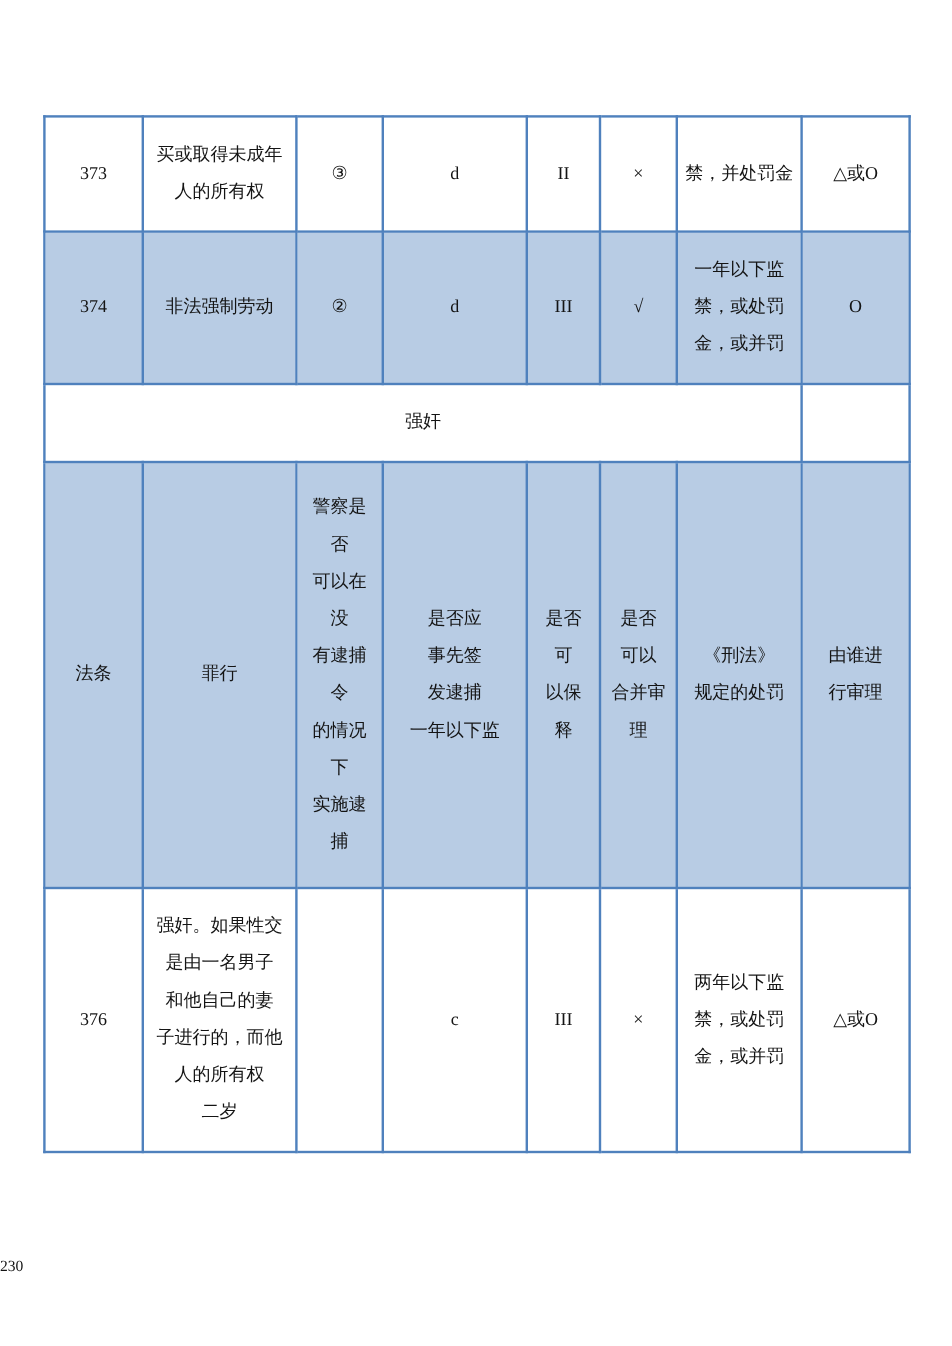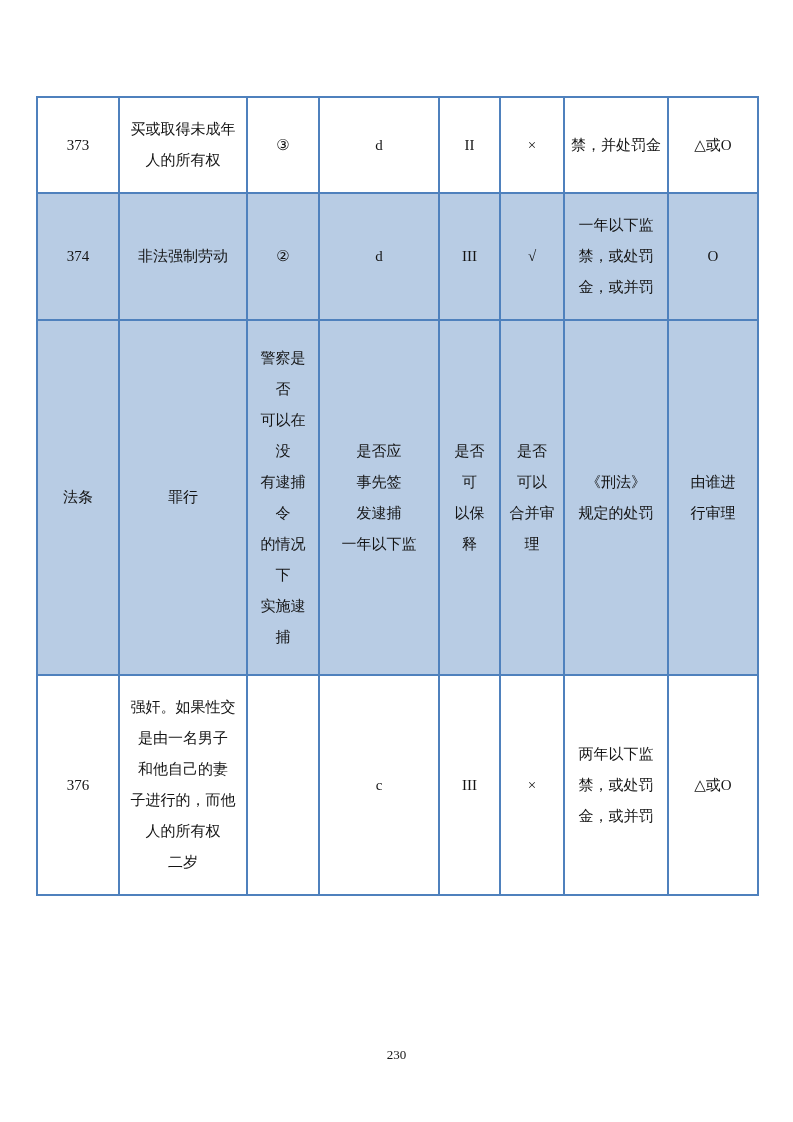"强奸" tr.plain { html: none -> <tr> <td>强奸</td> <td></td> </tr> }
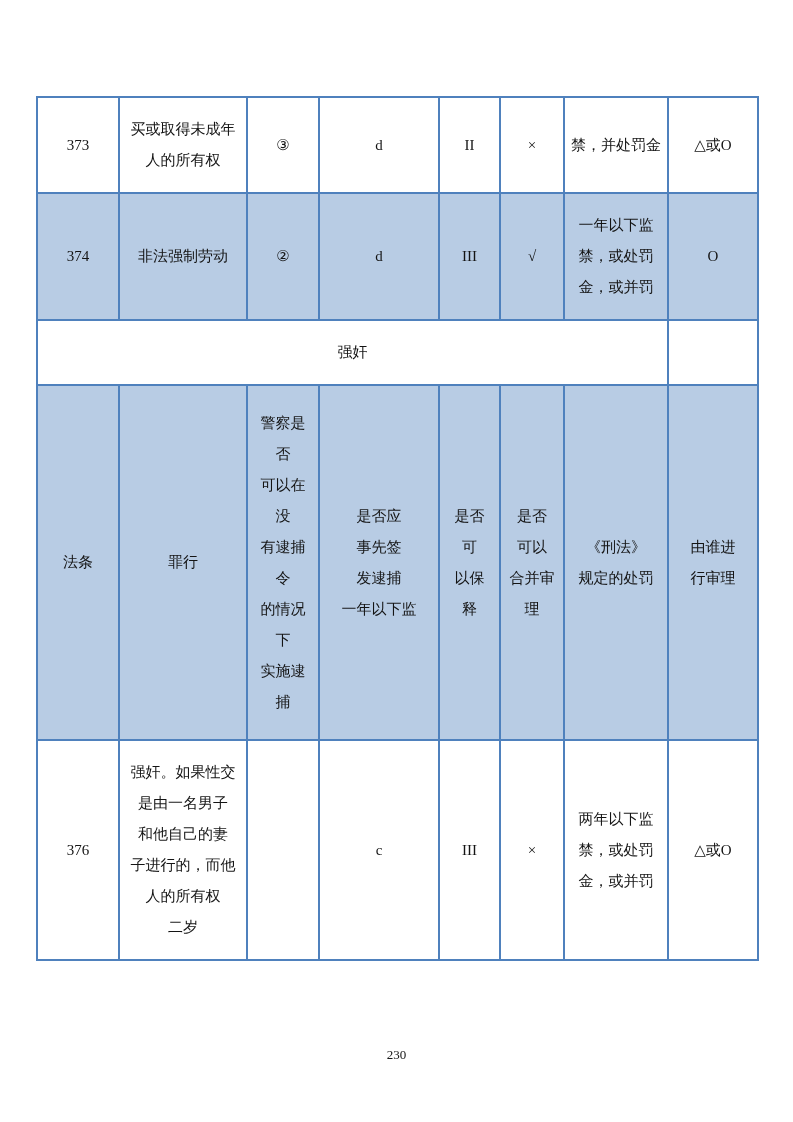"230" .page-number { text-align: center -> left }
